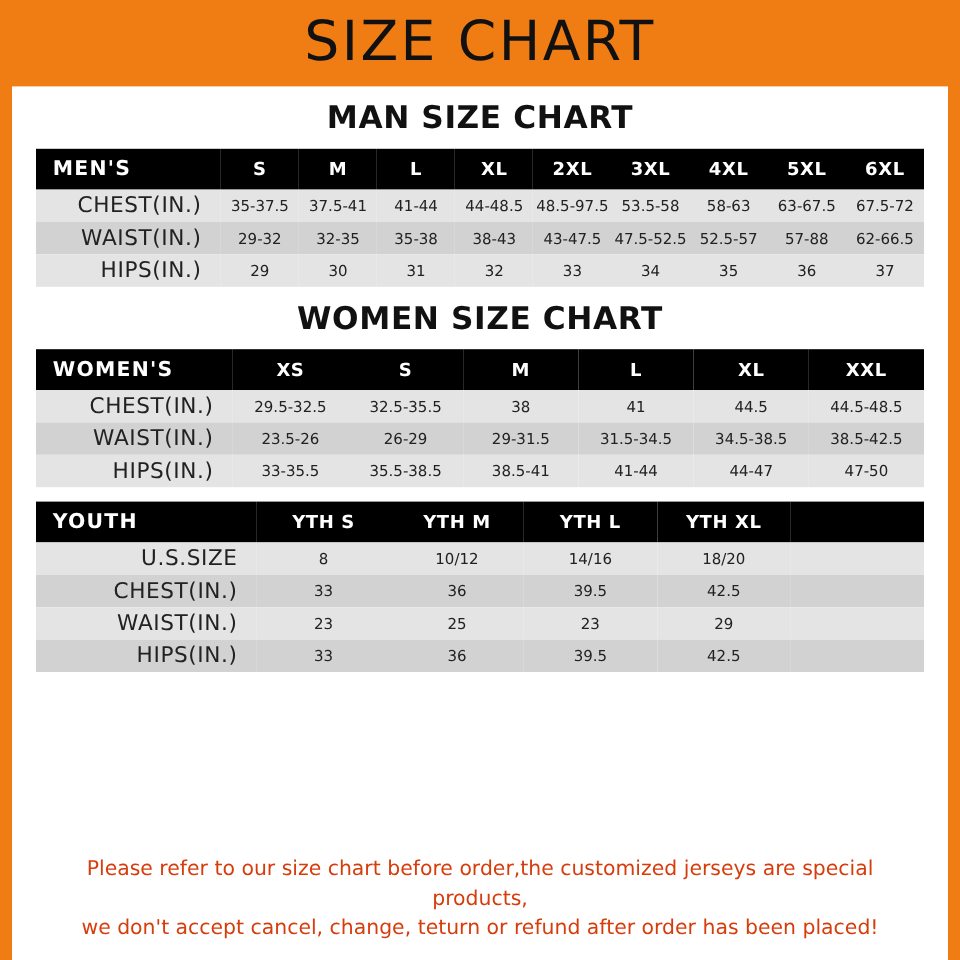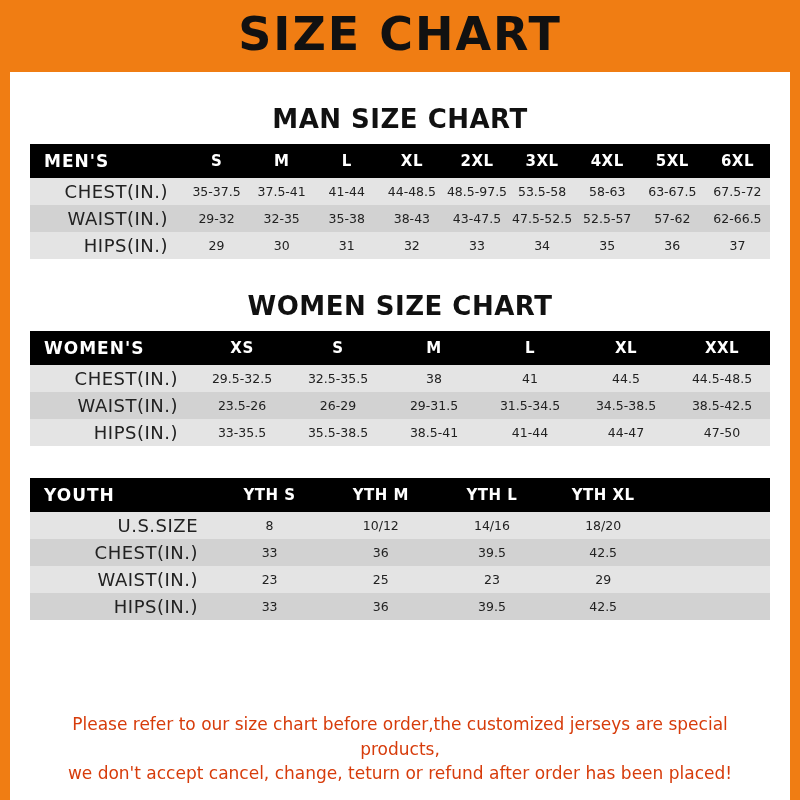"SIZE CHART" .header-title { font-weight: bold -> normal }
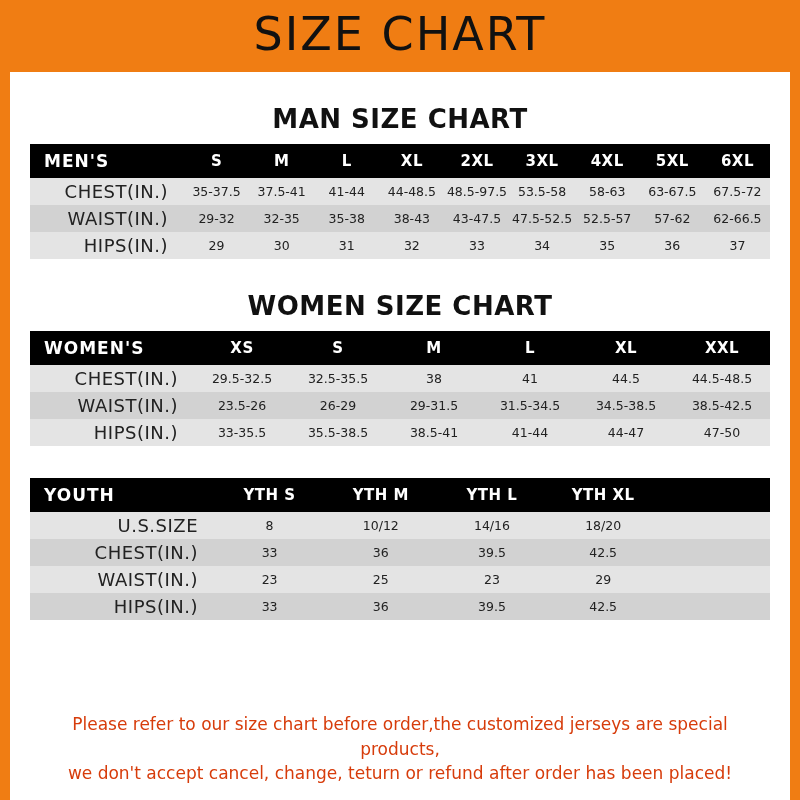"MAN SIZE CHART" .section { margin-top: 32px -> 12px }
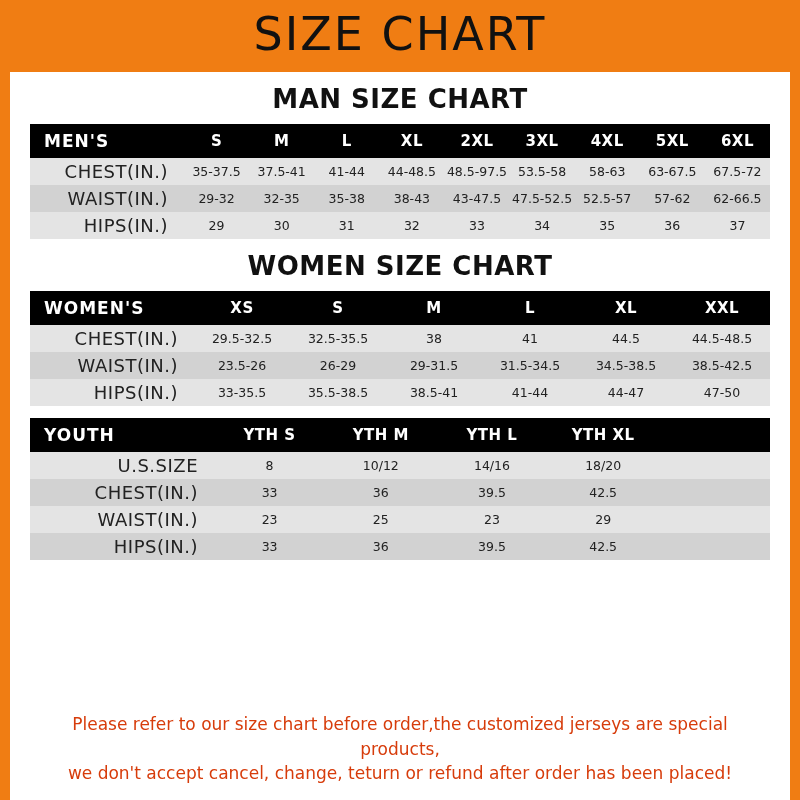"57-62" td { text: 57-62 -> 57-88 }
